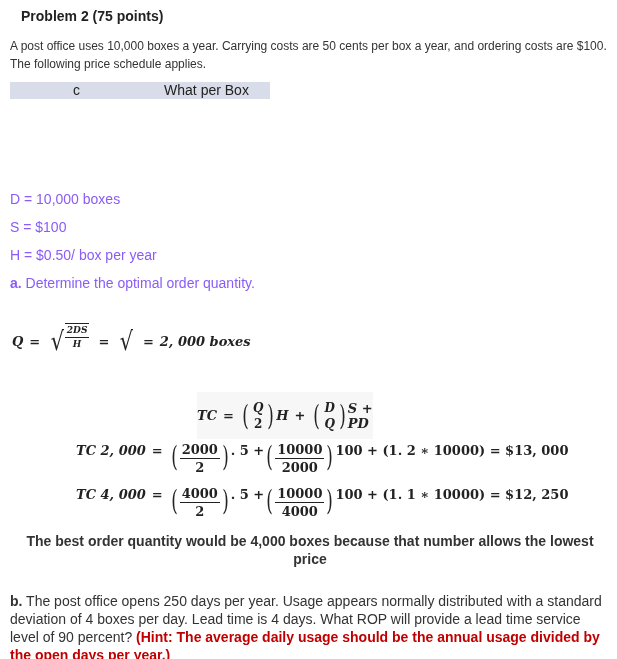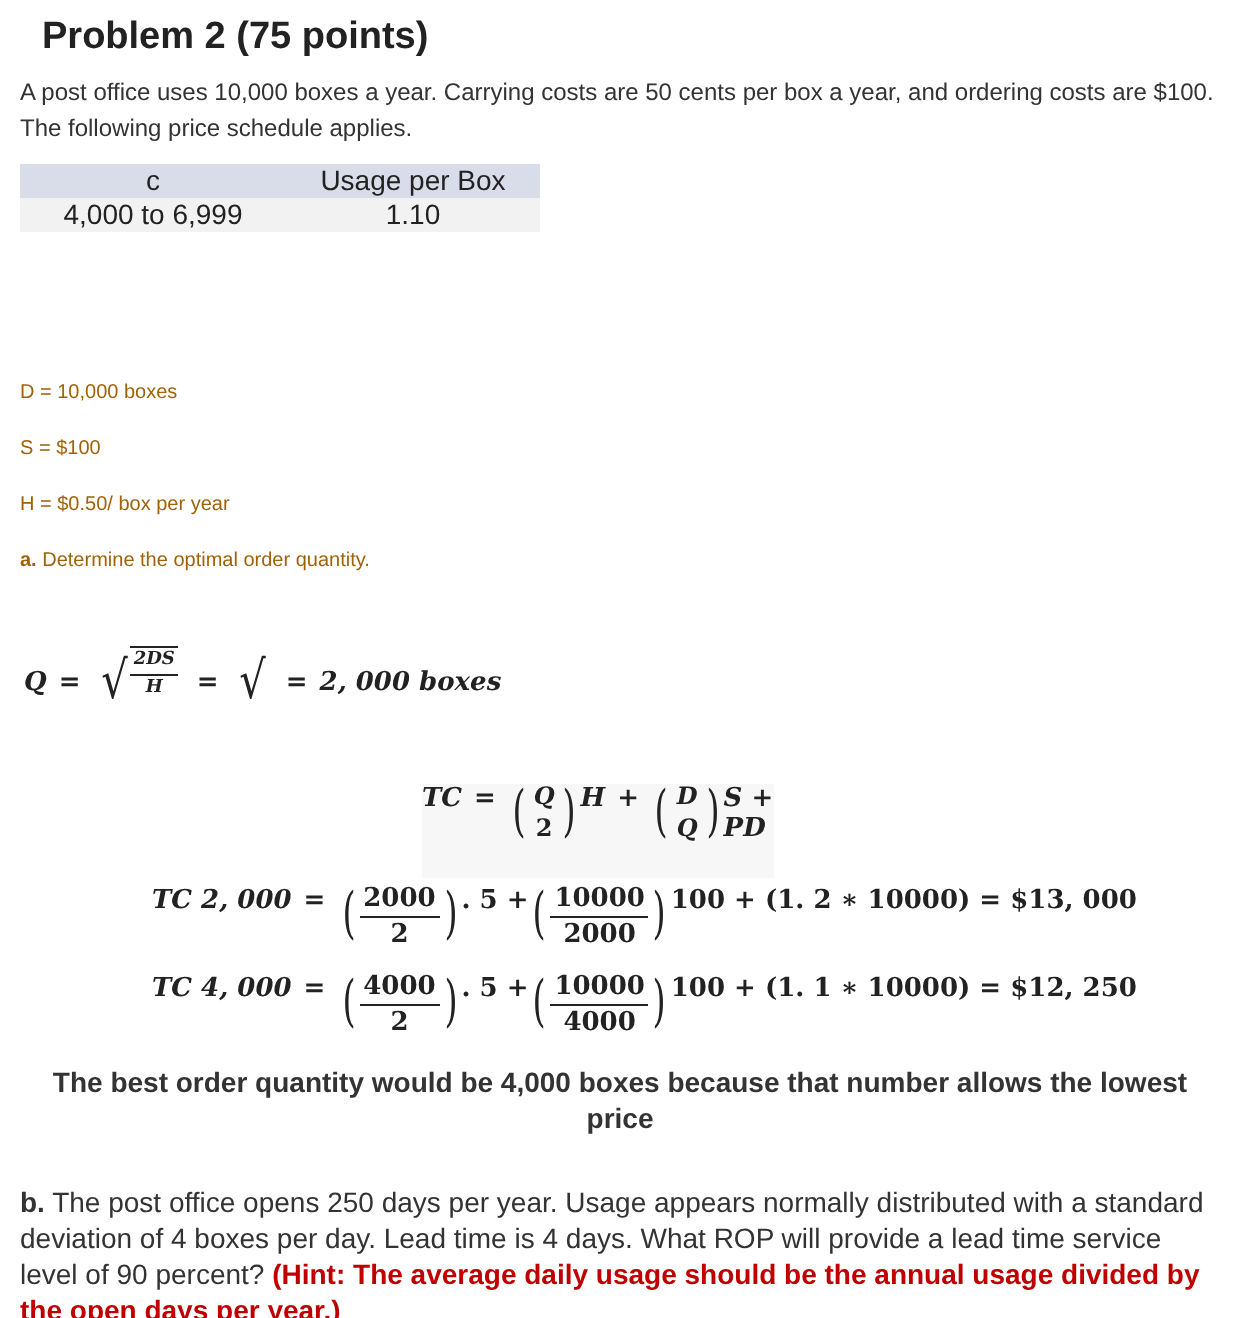"Problem 2 (75 points)" .title { font-size: 19px -> 14px }
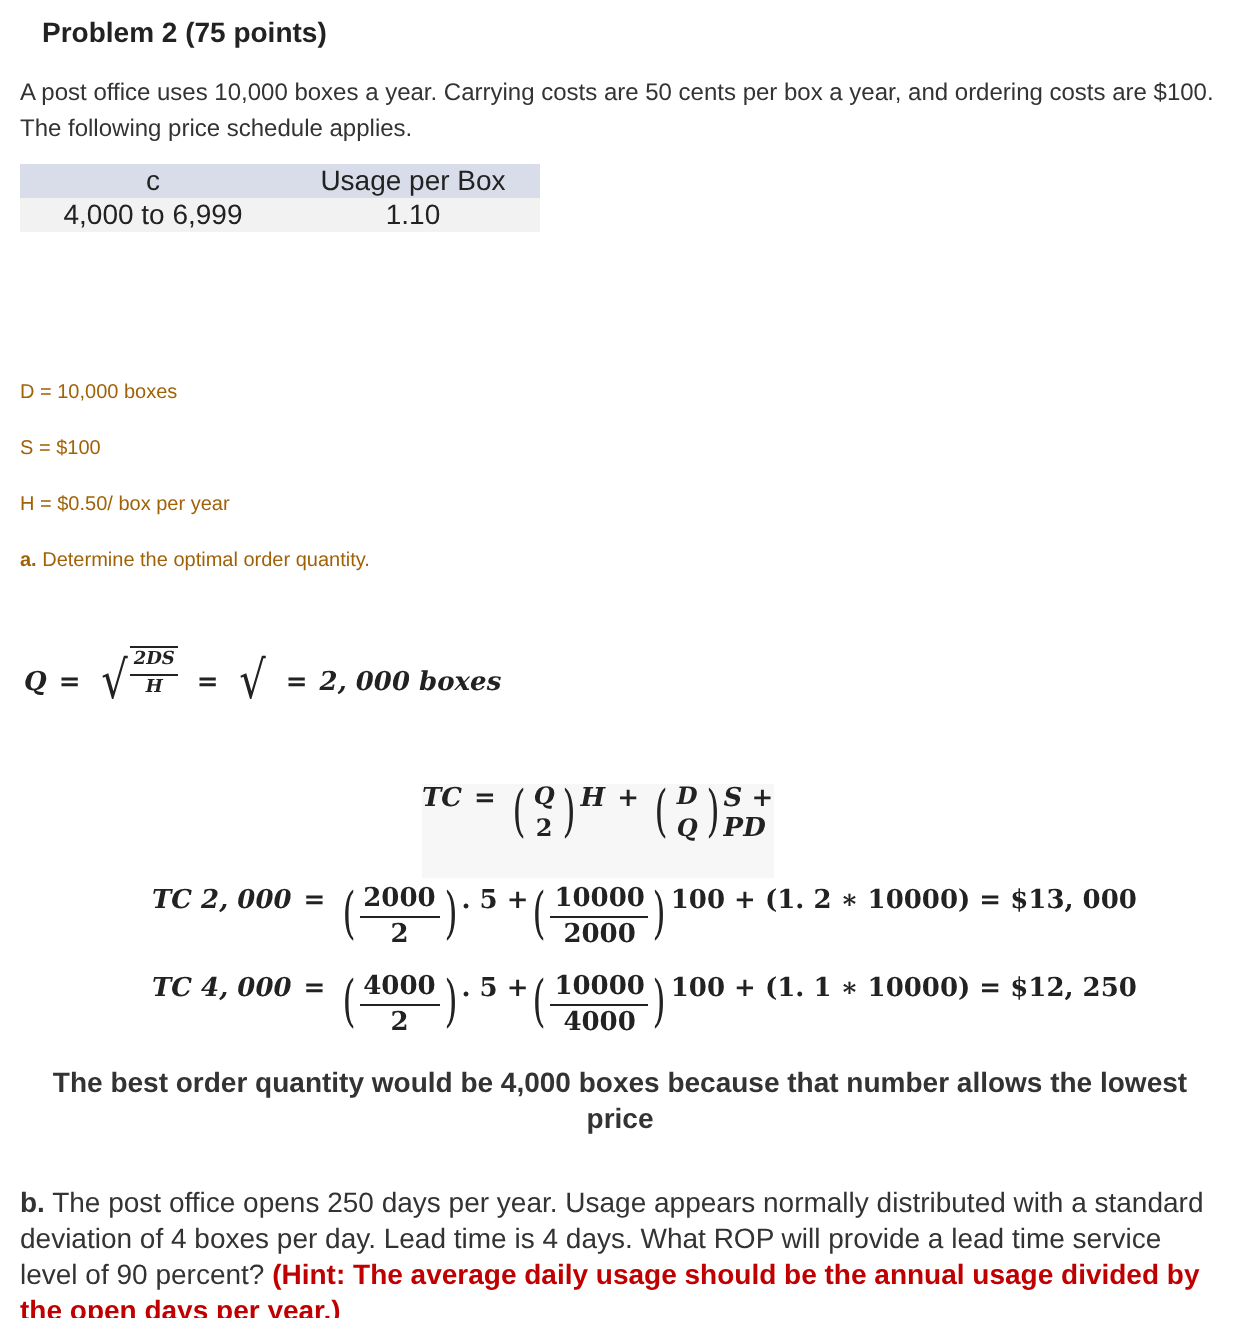"Usage per Box" th.col2 { text: Usage -> What }
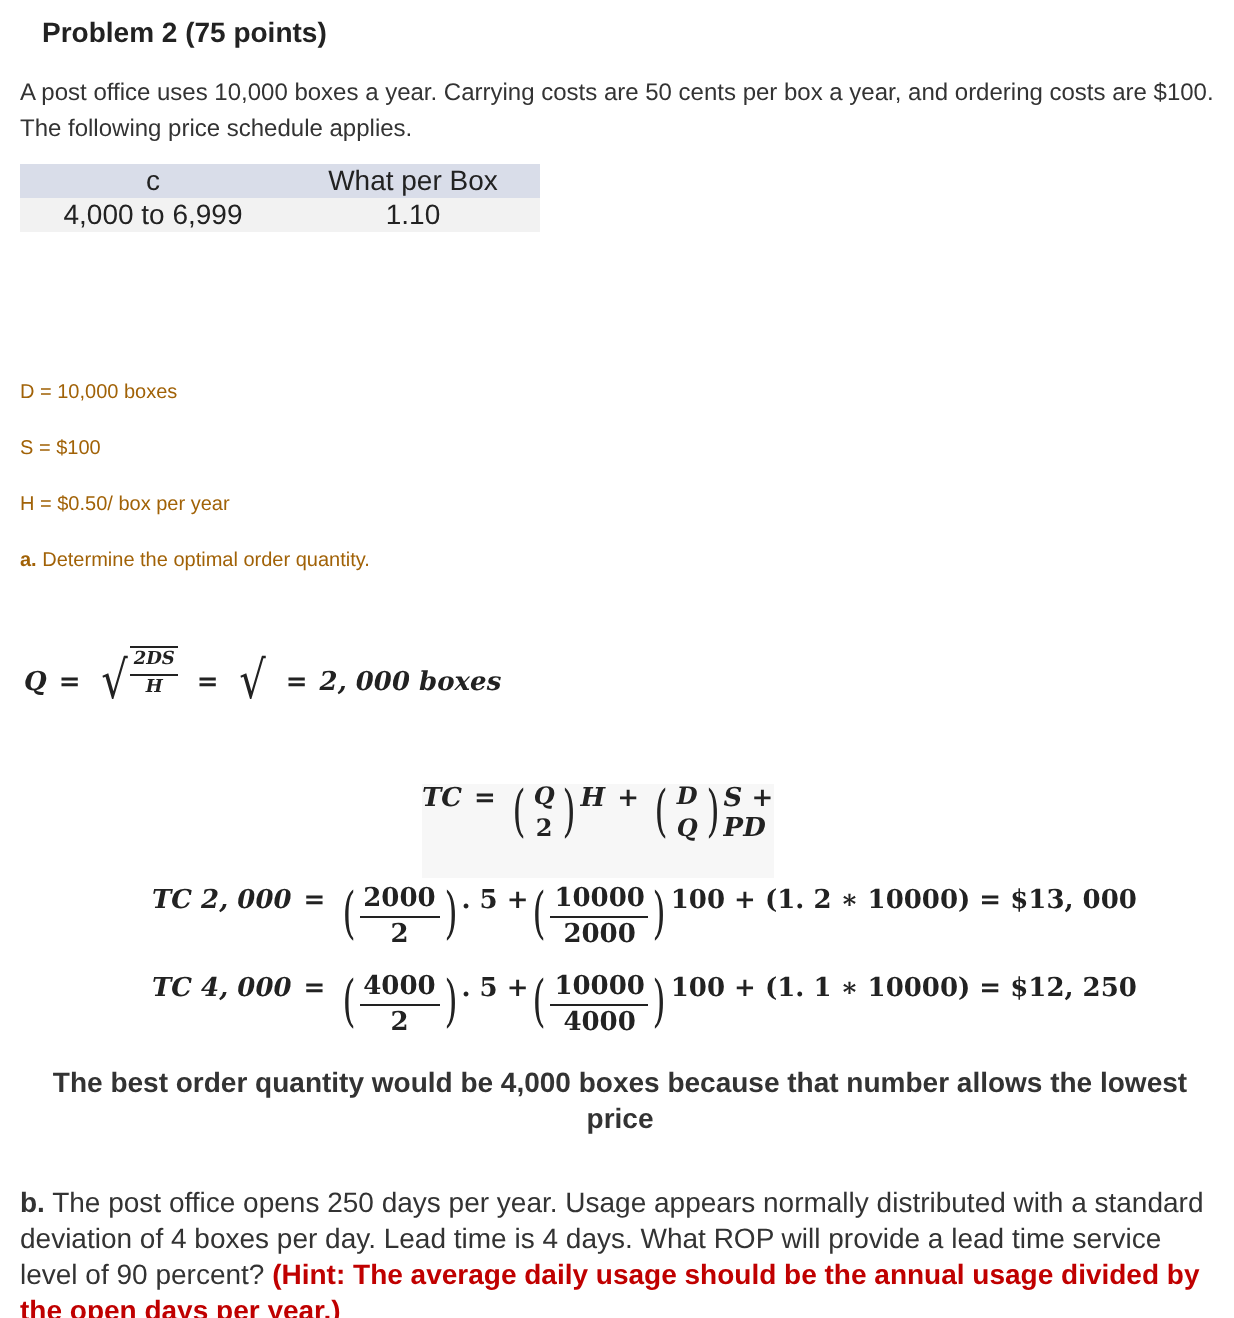"4,000 to 6,999" tr.alt { html: <tr> <td>4,000 to 6,999</td> <td>1.10</td> </tr> -> none }
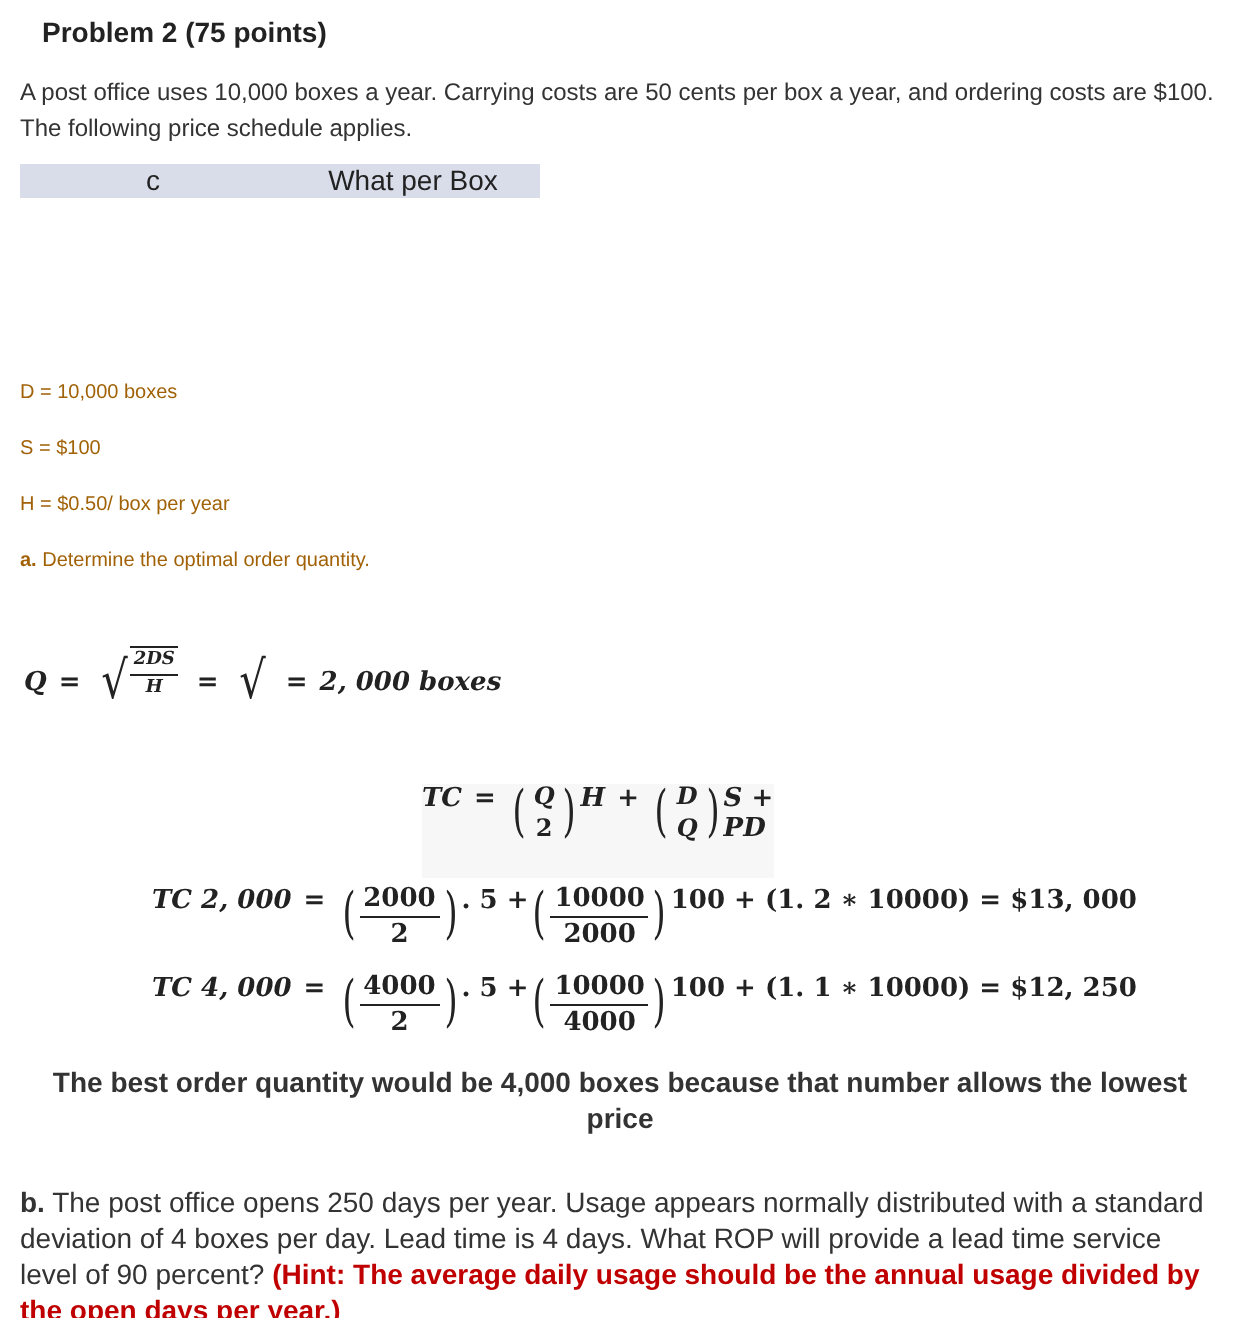"D = 10,000 boxes" .given { color: #a16207 -> #8b5cf6; font-size: 10px -> 14px }
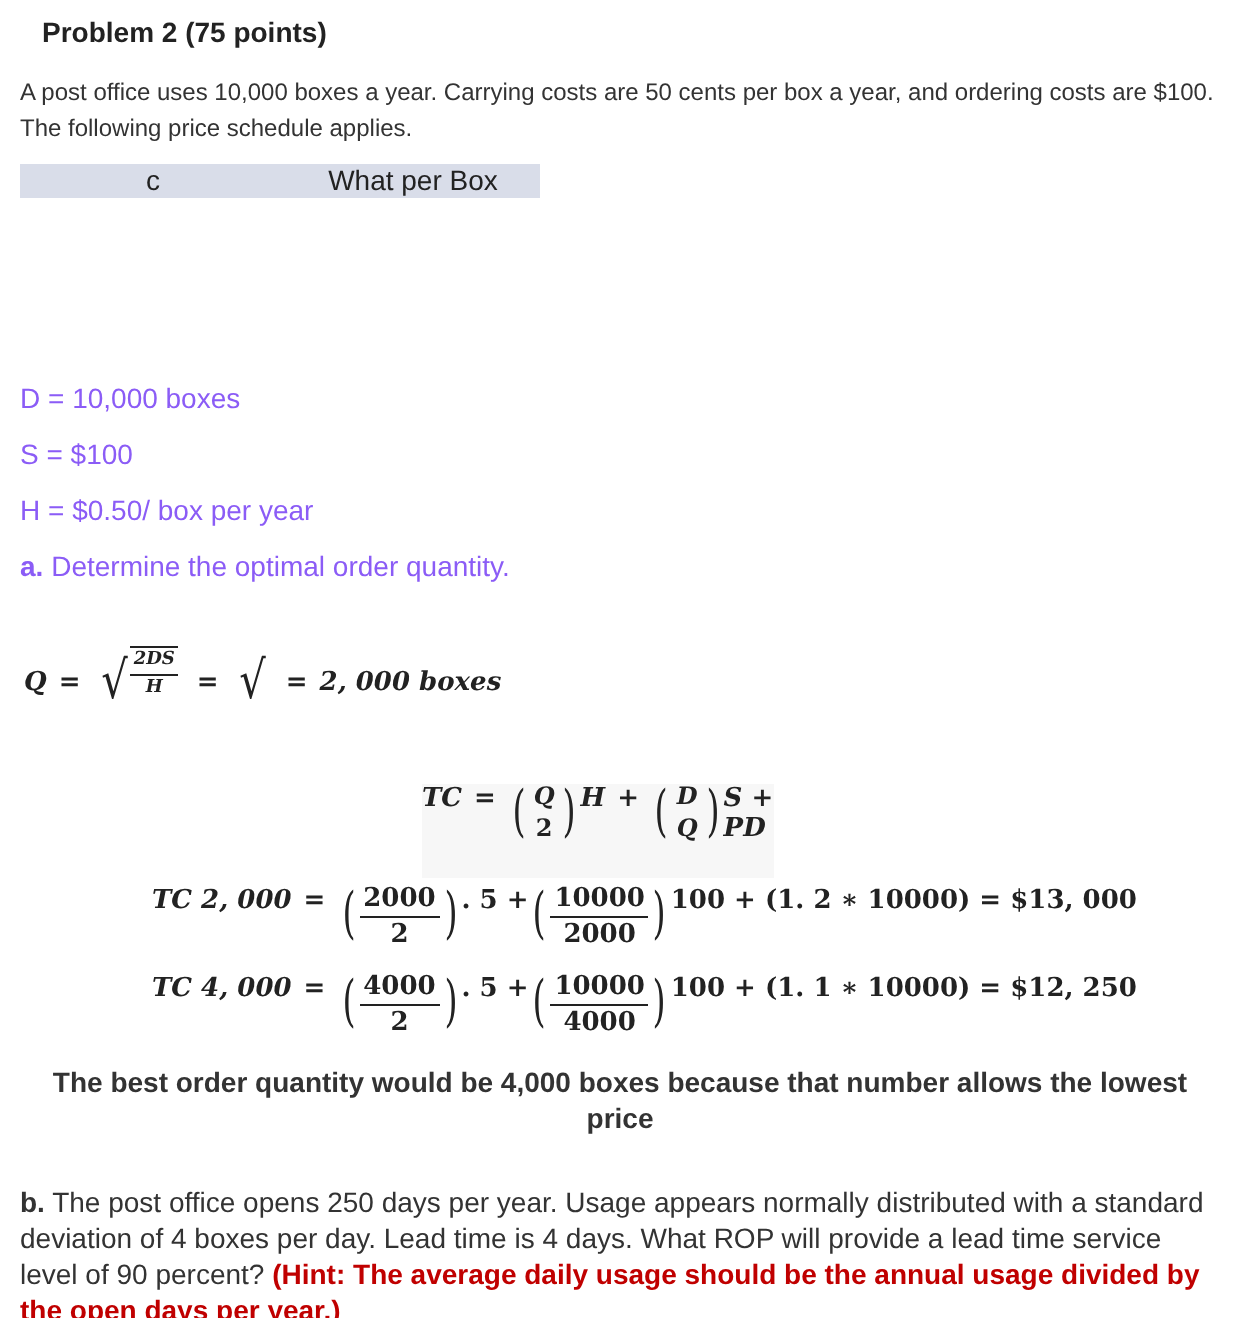"TC" .tc-box { align-items: flex-start -> center; left: 211px -> 197px }
